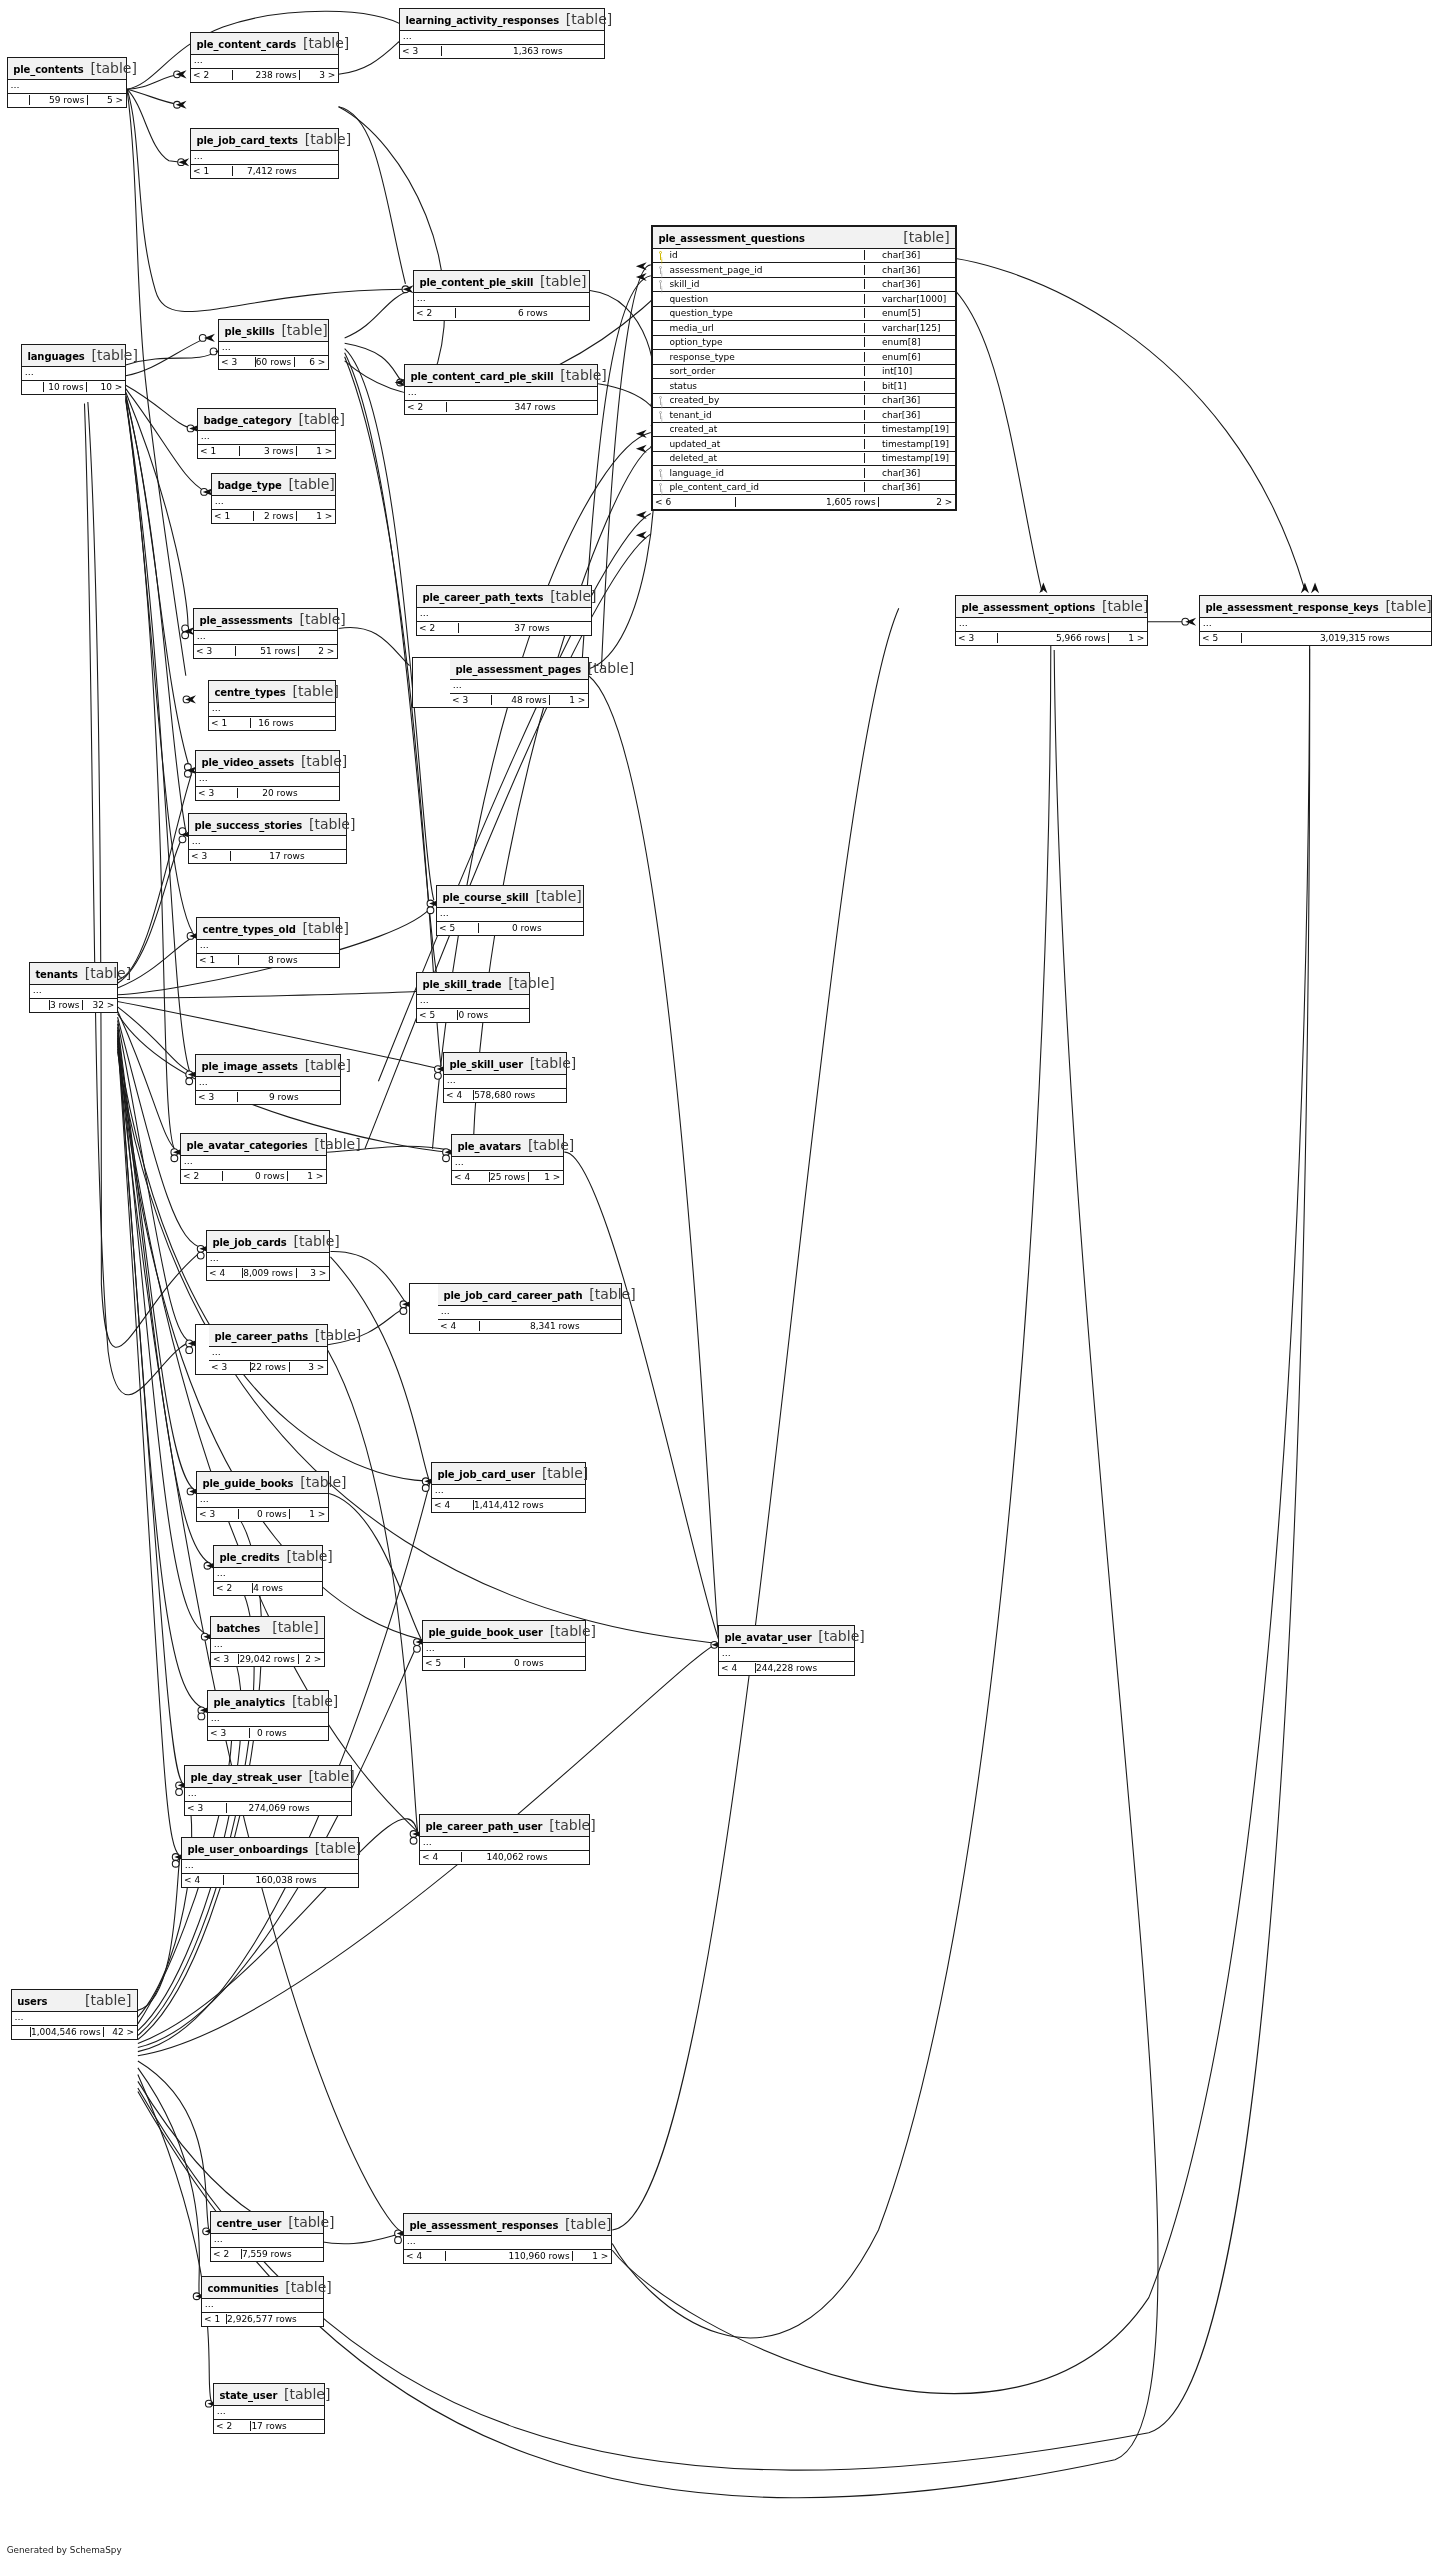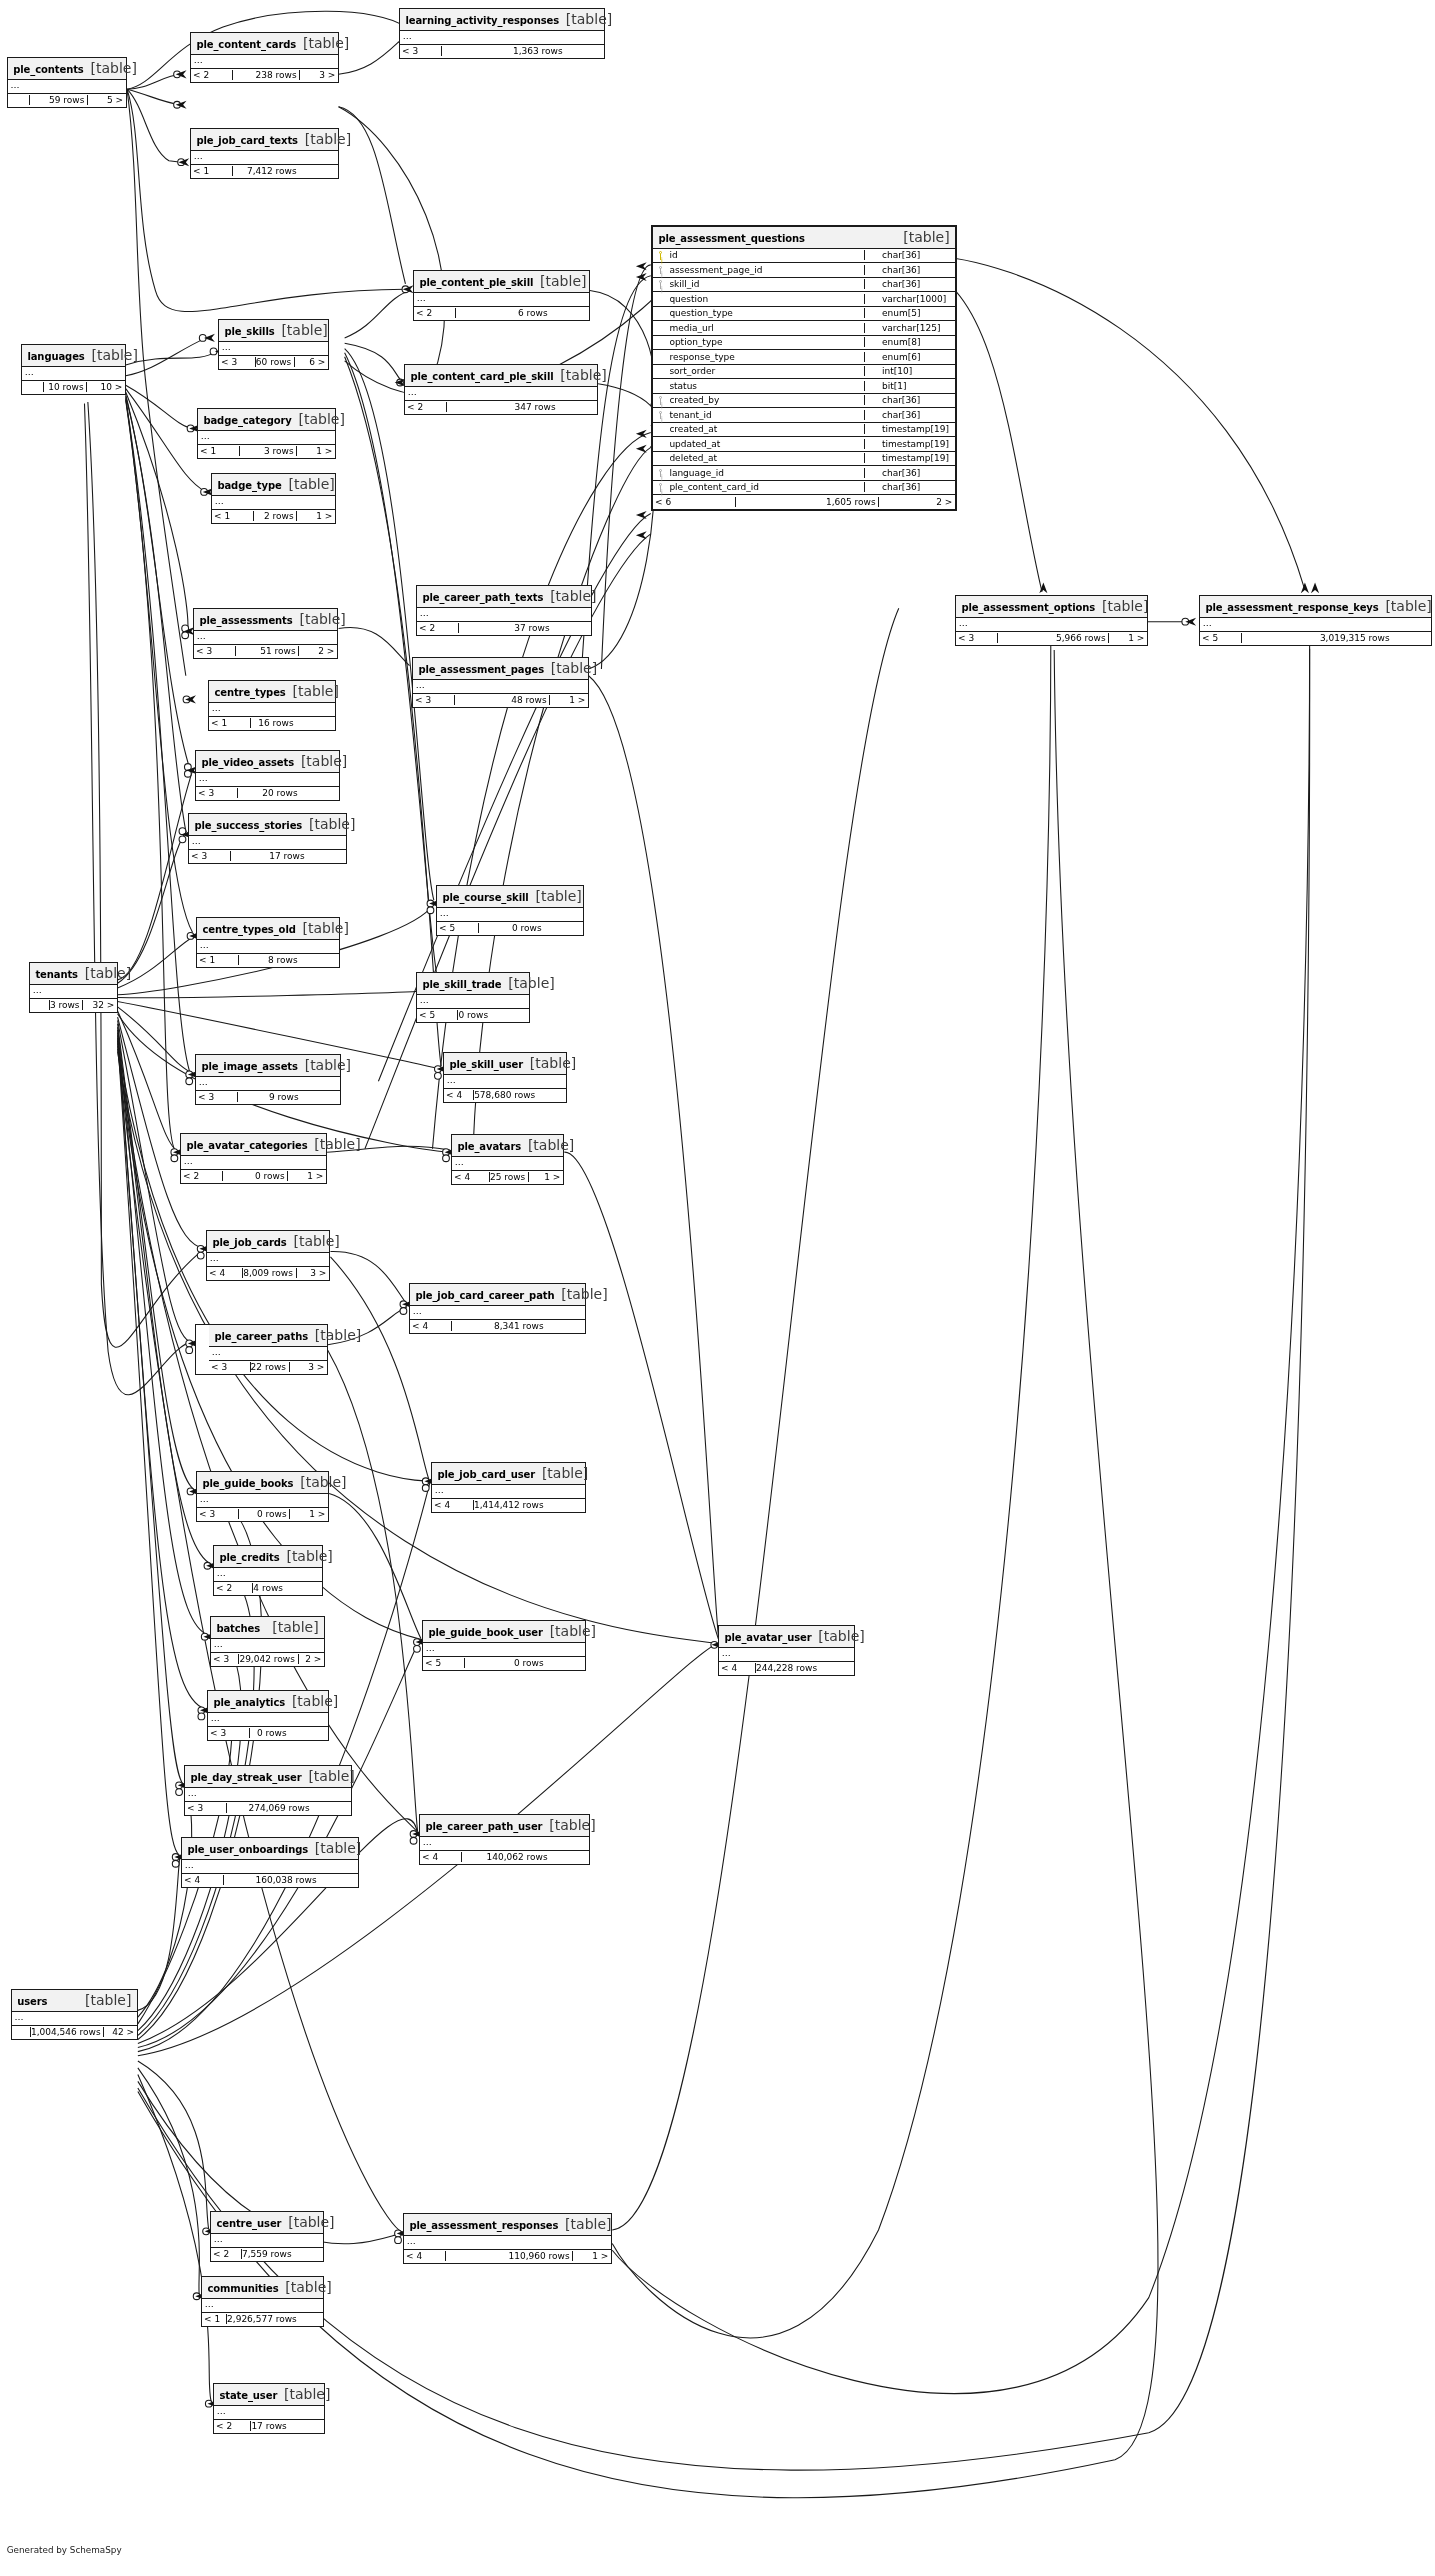"ple_assessment_pages" div.node { padding-left: none -> 37px }
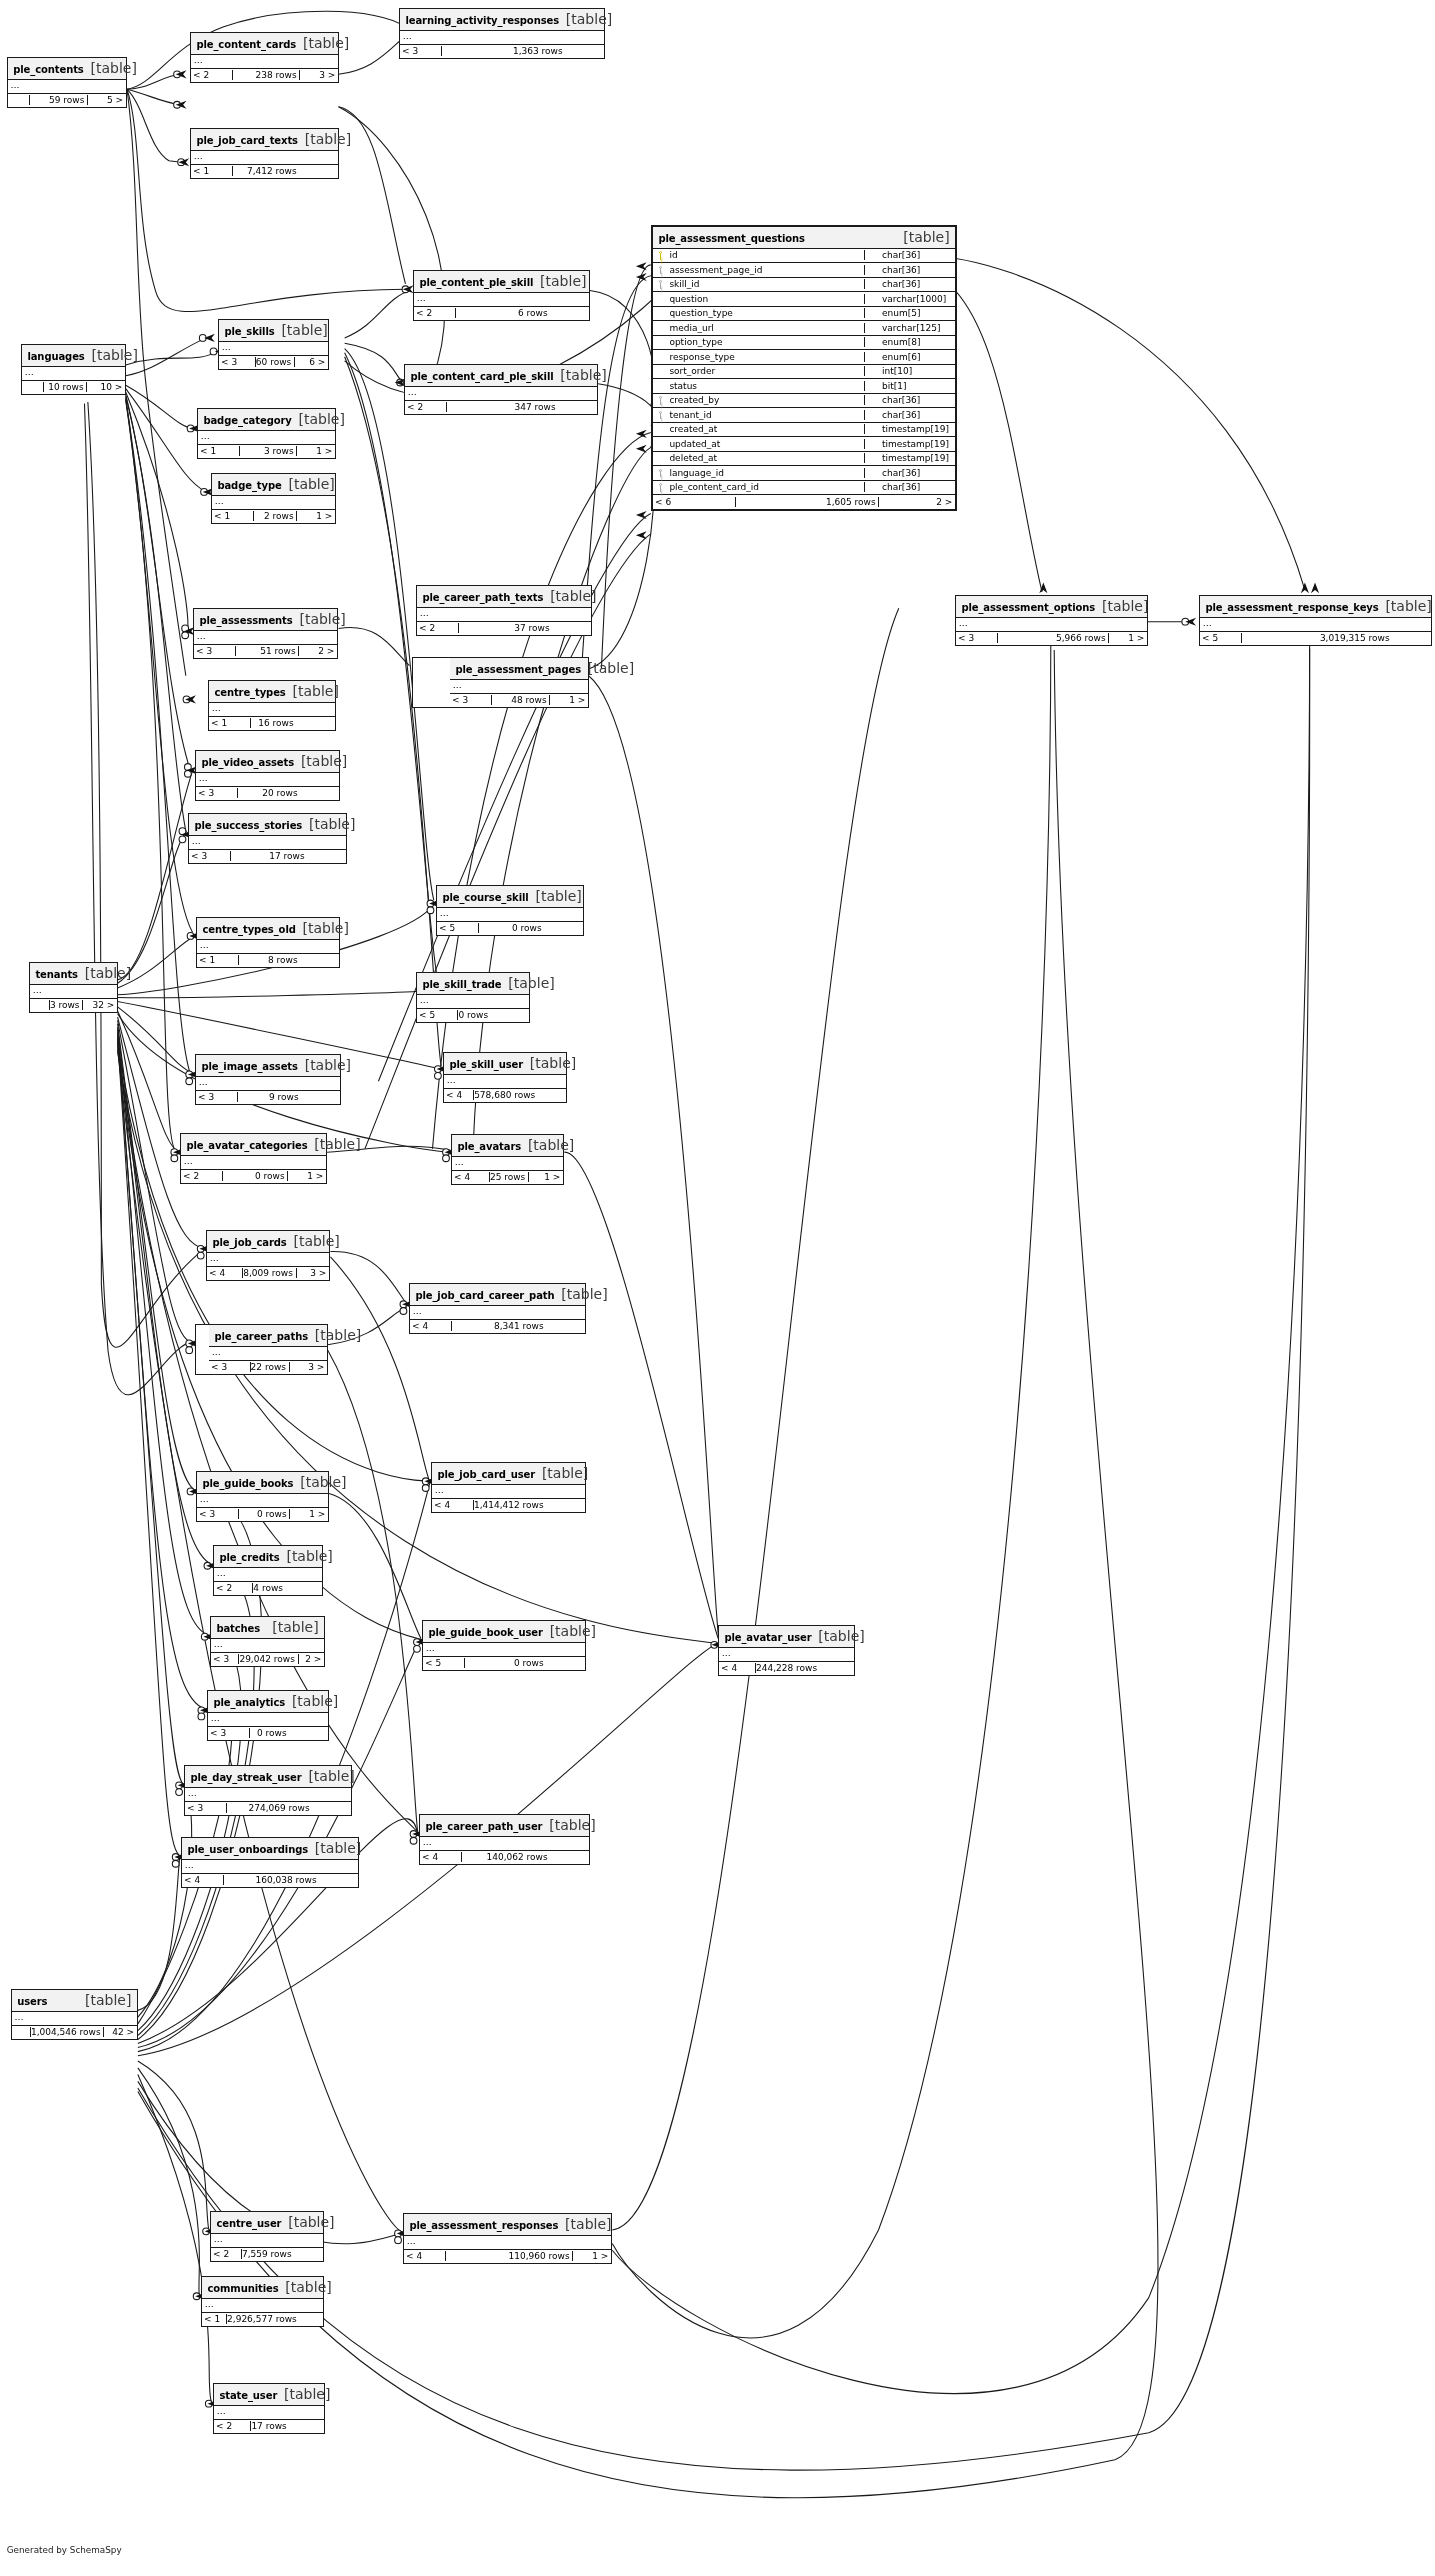"ple_job_card_career_path" div.node { padding-left: none -> 28px; width: 177px -> 213px }
